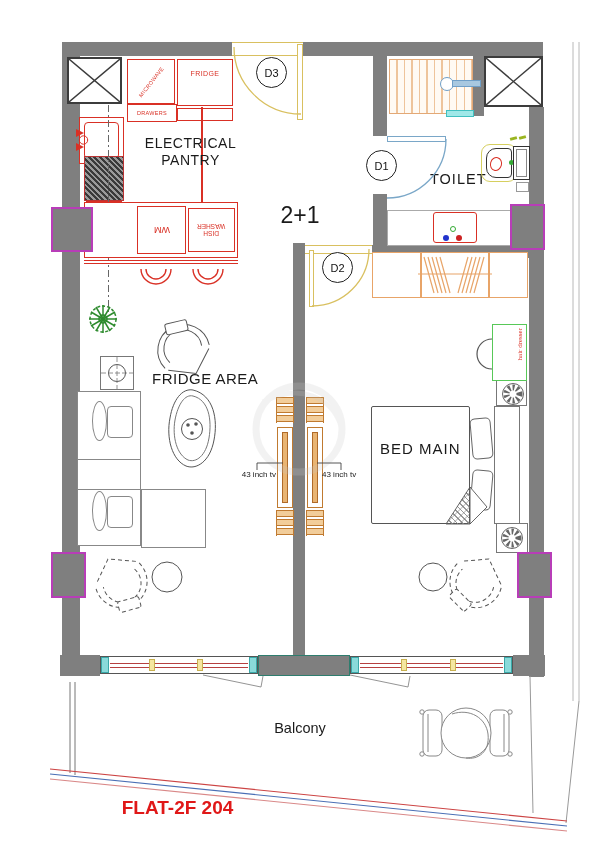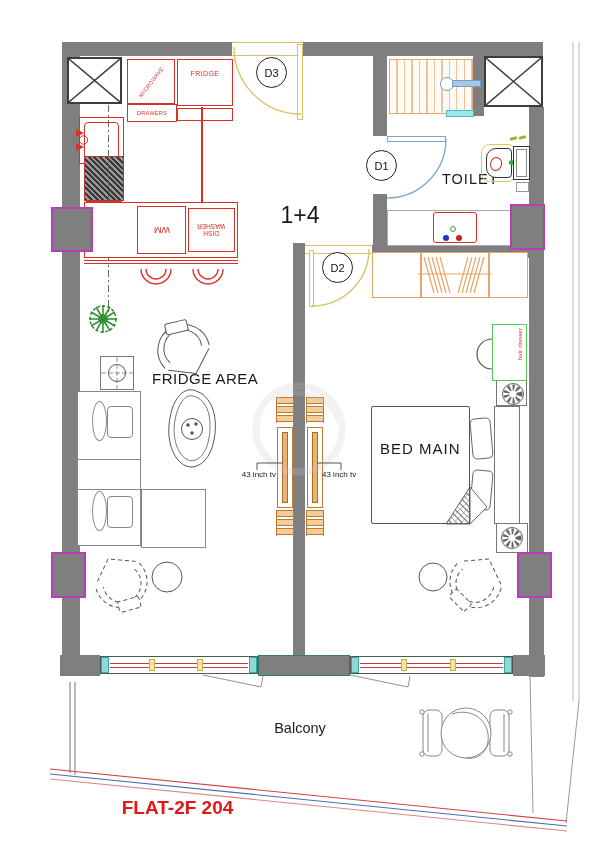"ELECTRICAL" div.txt { html: none -> <div> <span>ELECTRICAL</span> <span>PANTRY</span> </div> }
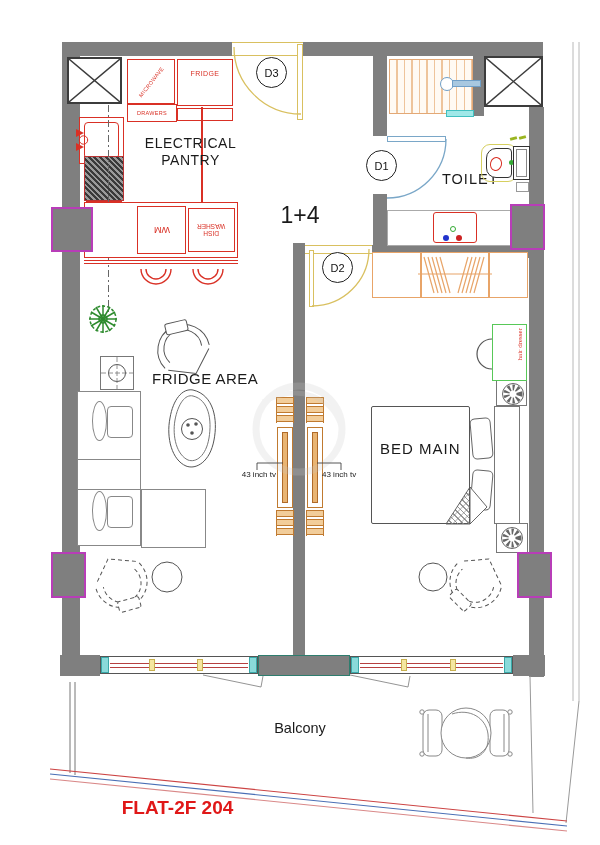"TOILET" div.txt { margin-left: 12px -> none }
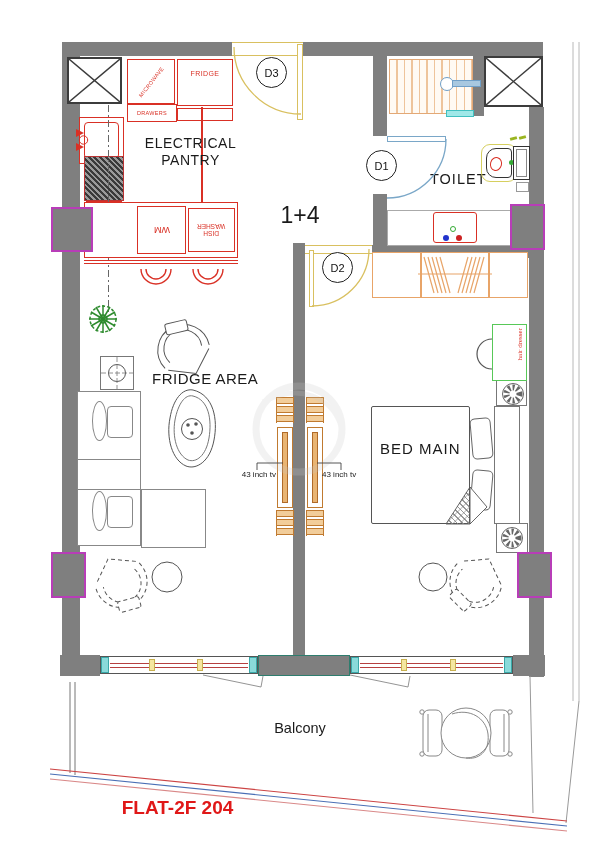"1+4" div.txt { text: 1+4 -> 2+1 }
